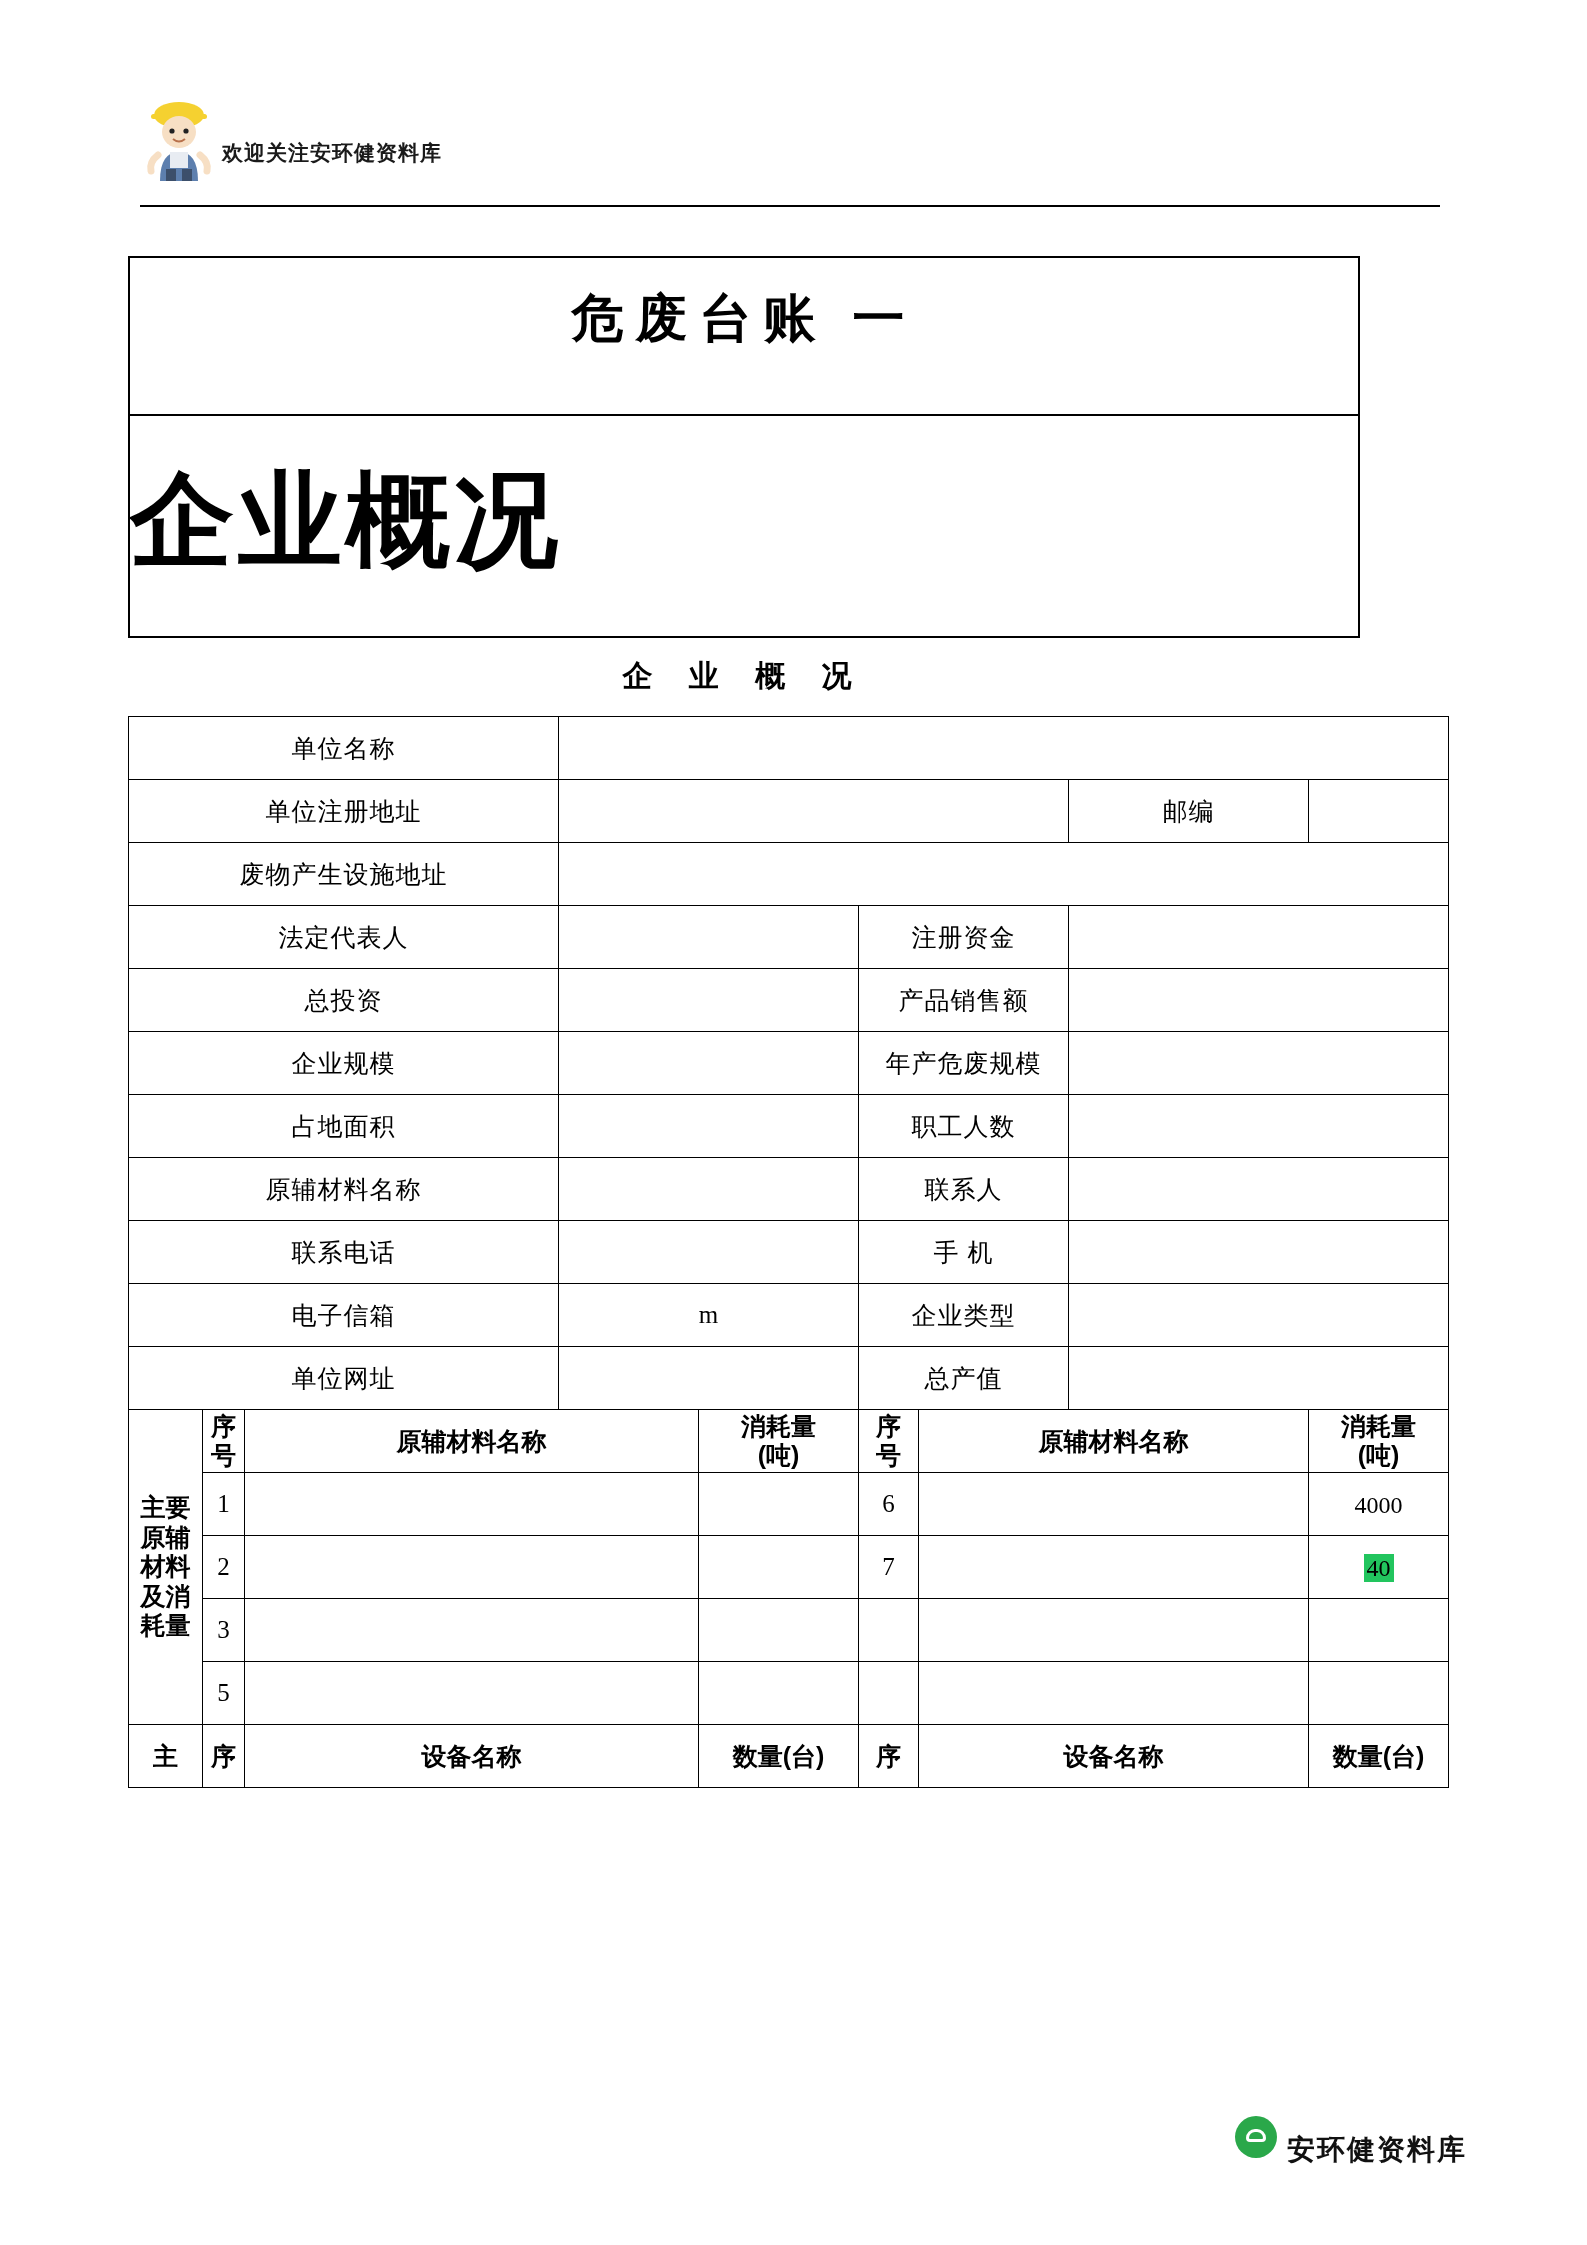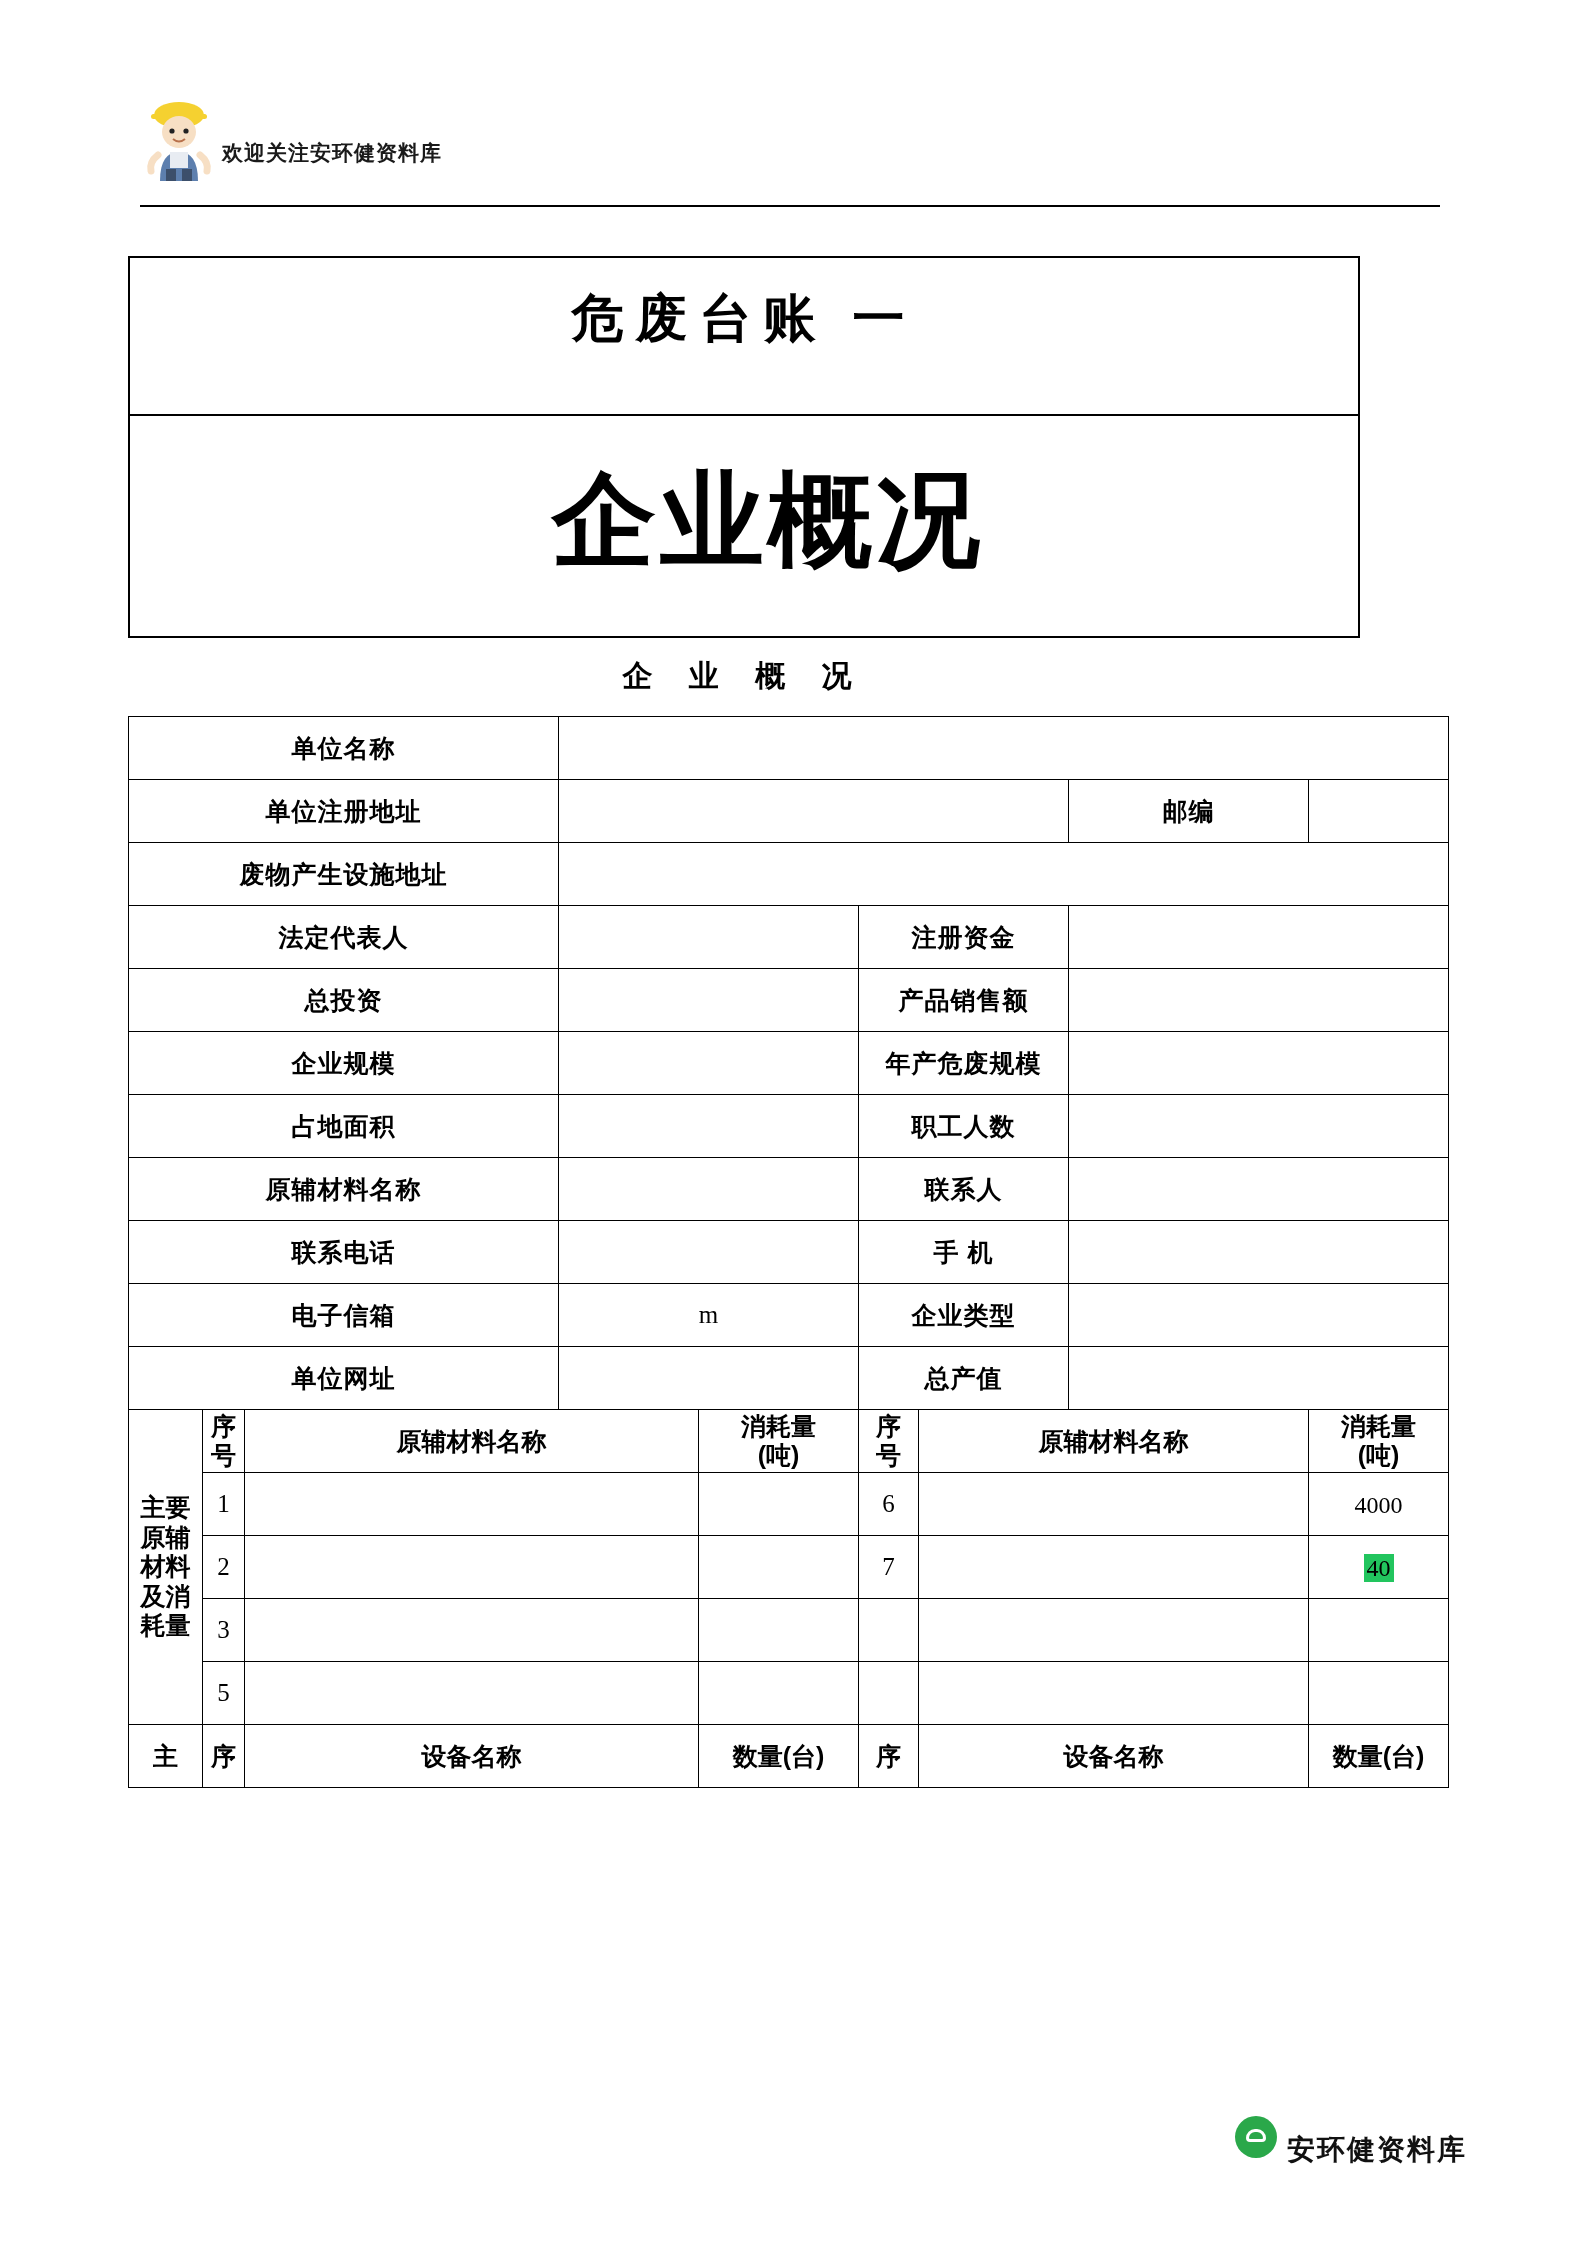"企业概况" .title-2-text { margin-left: 24px -> none; text-align: center -> none }
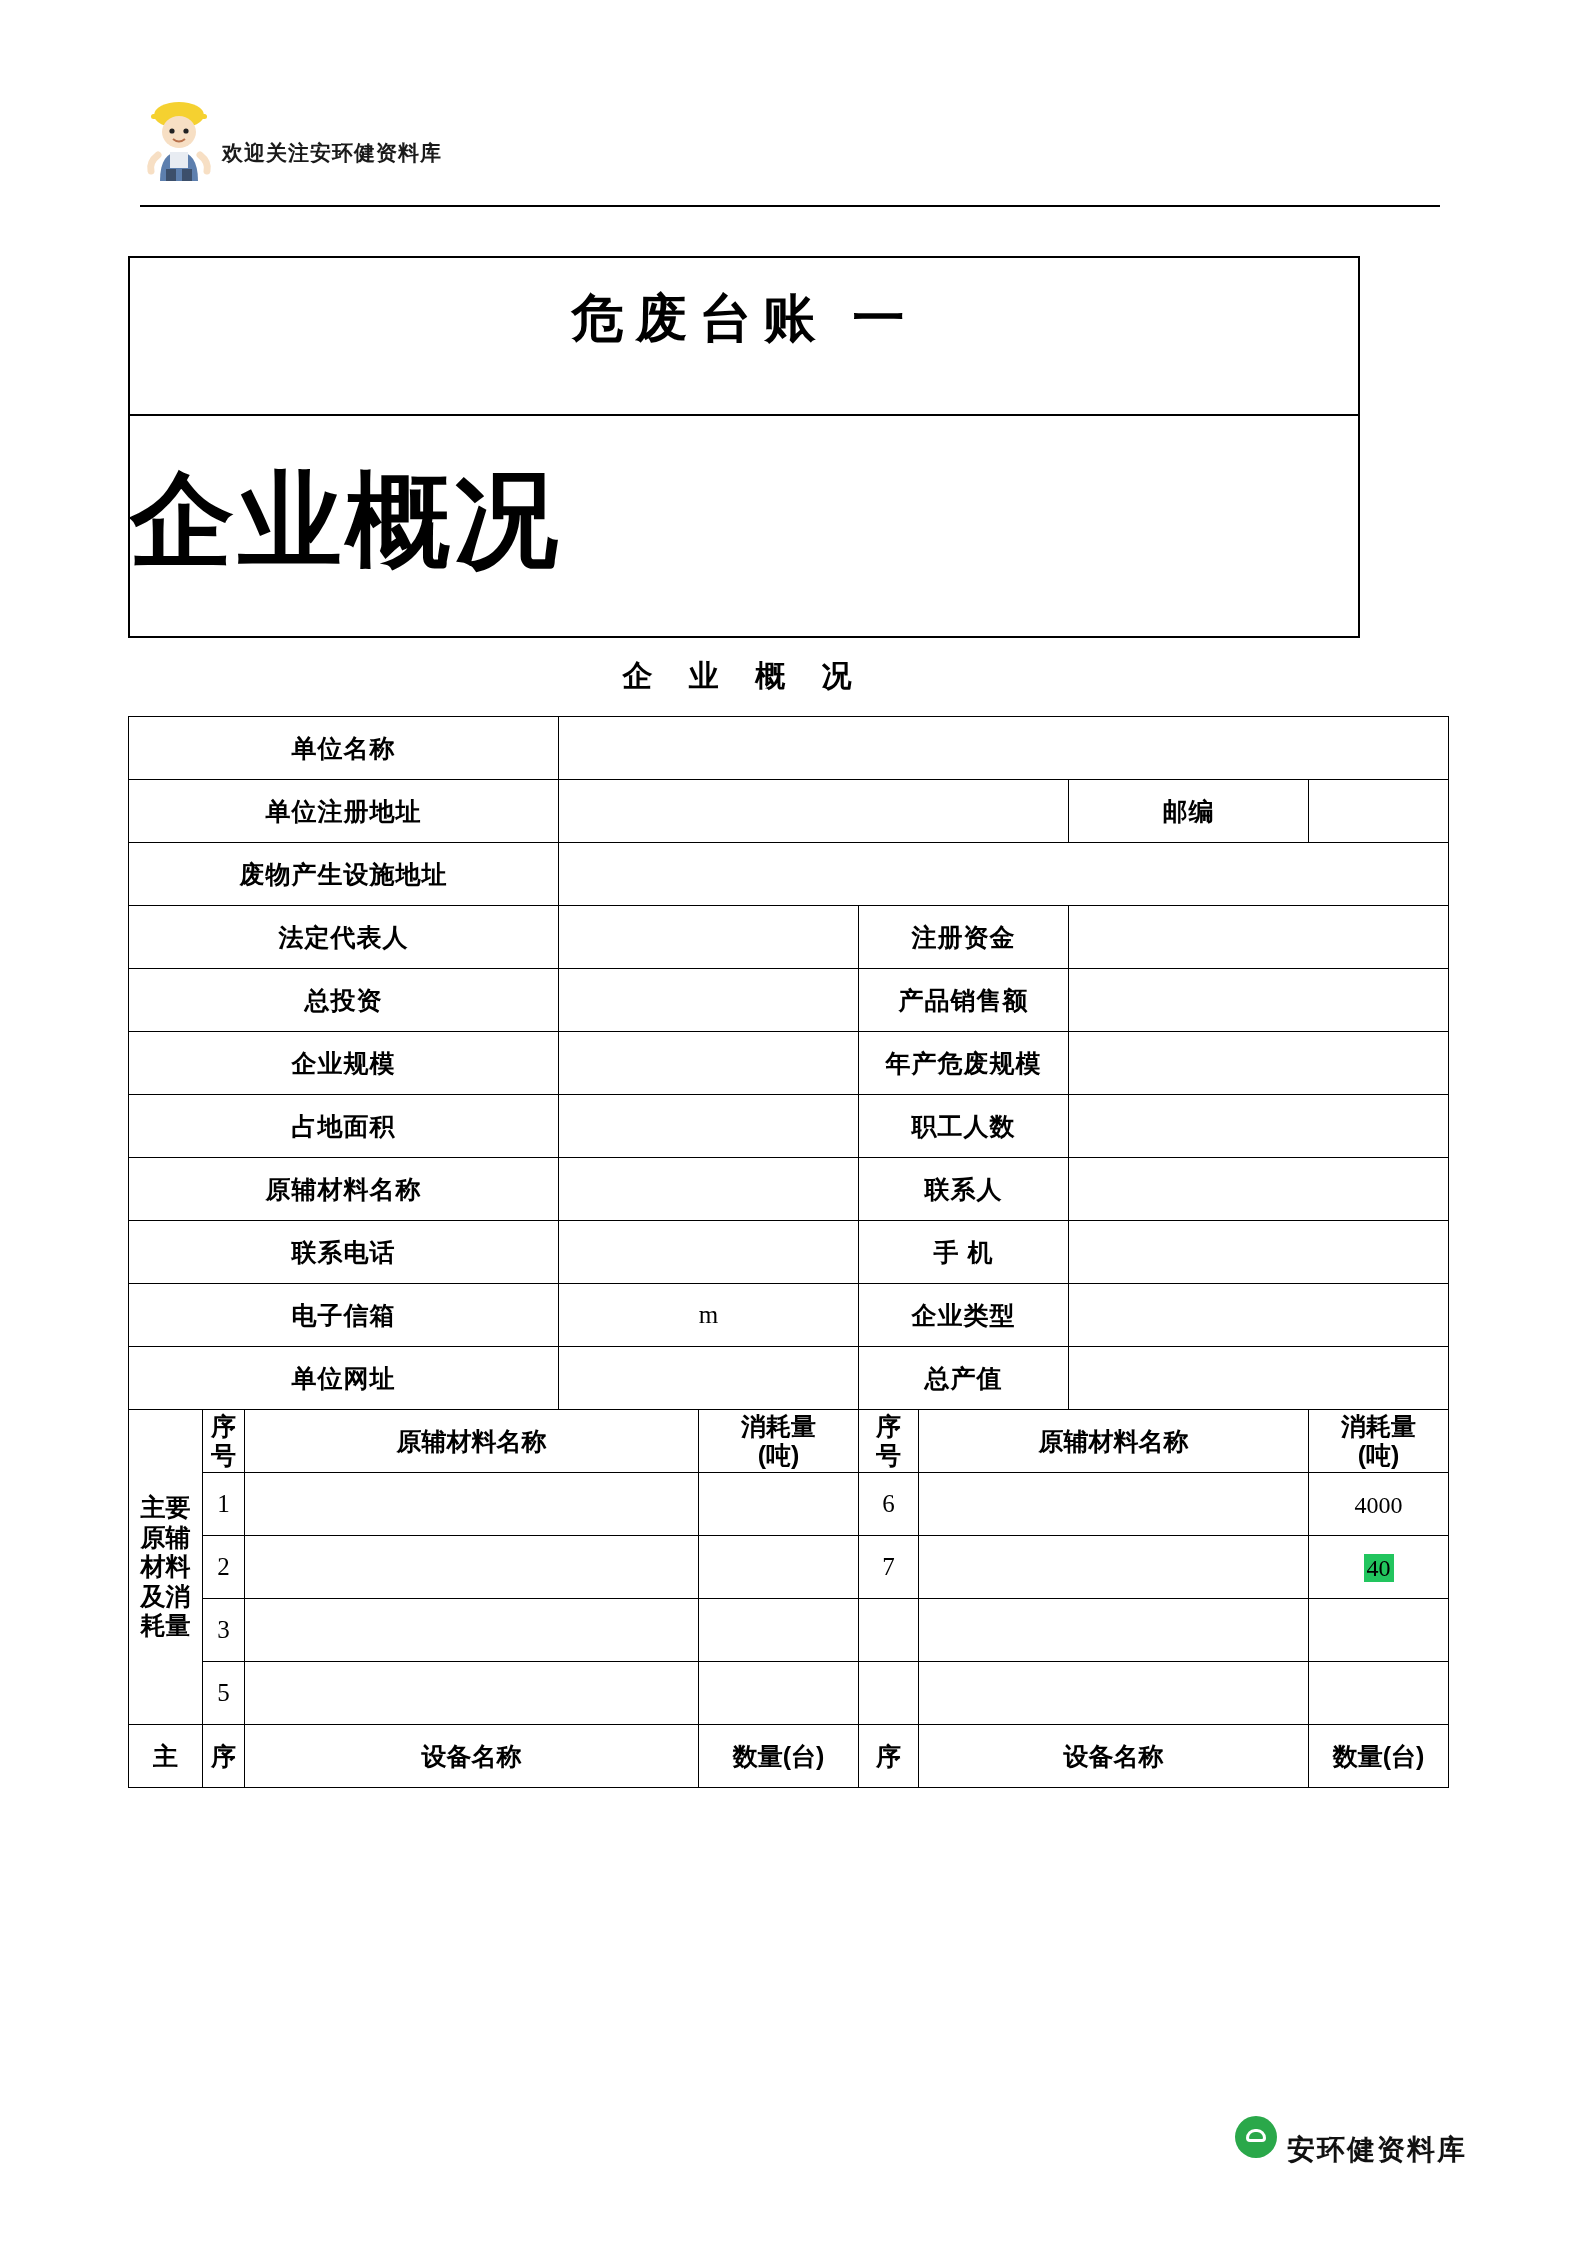"单位名称" td.lbl { font-weight: bold -> normal }
